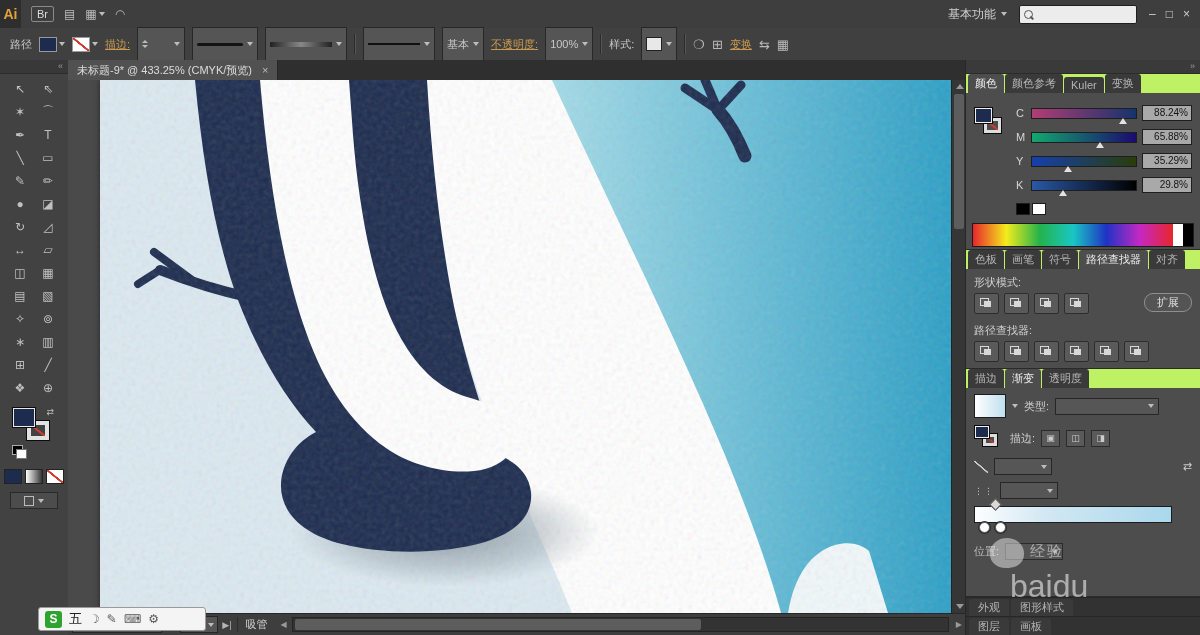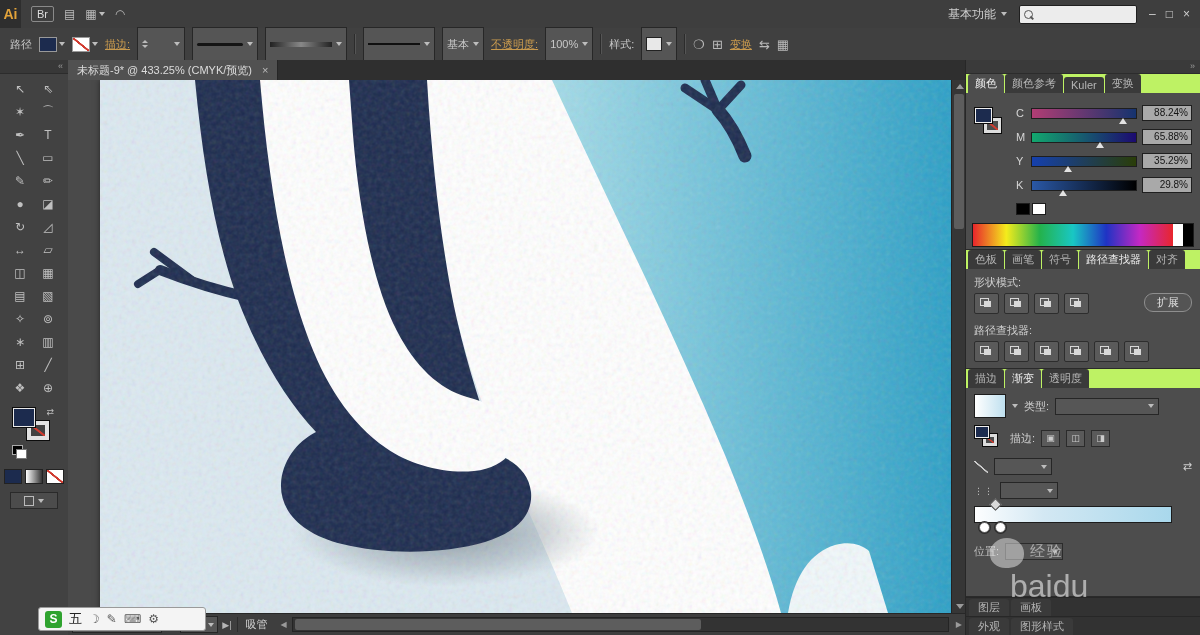"图层" div.btabs { order: before "外观" -> after "外观" }
